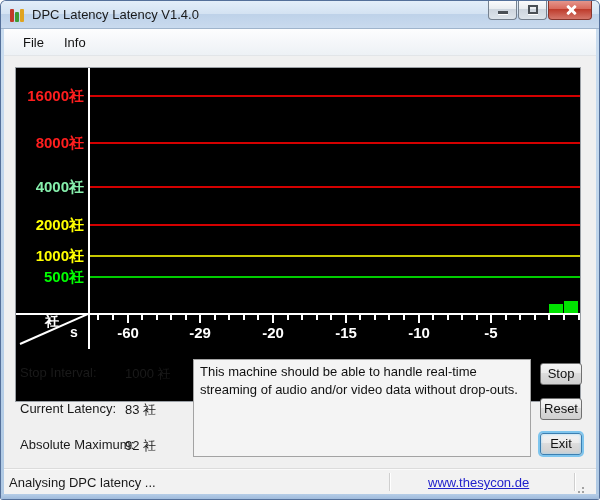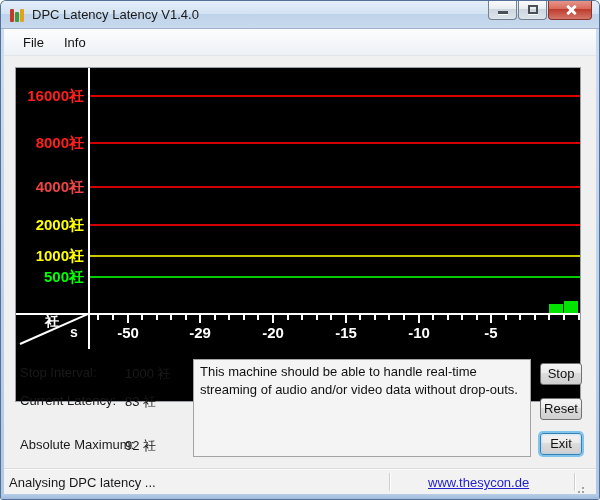"4000衽" div.ylabel { color: #ef4444 -> #86efac }
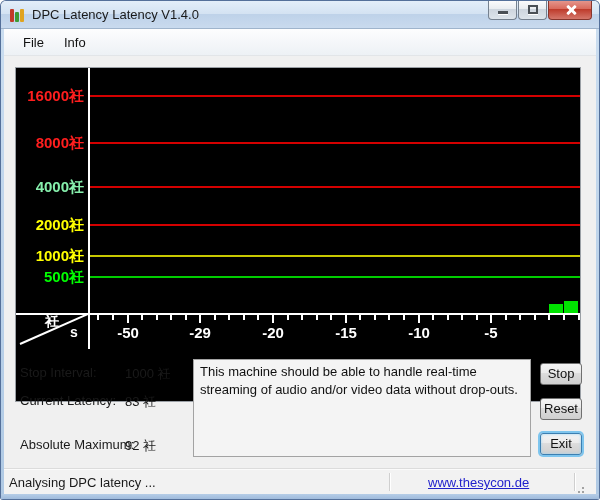"-50" div.xlabel { text: -50 -> -60 }
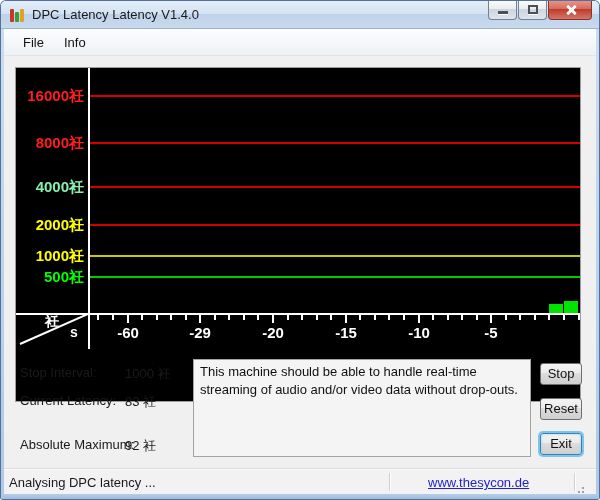"Current Latency:" div.stat-row { top: 28px -> 36px }
